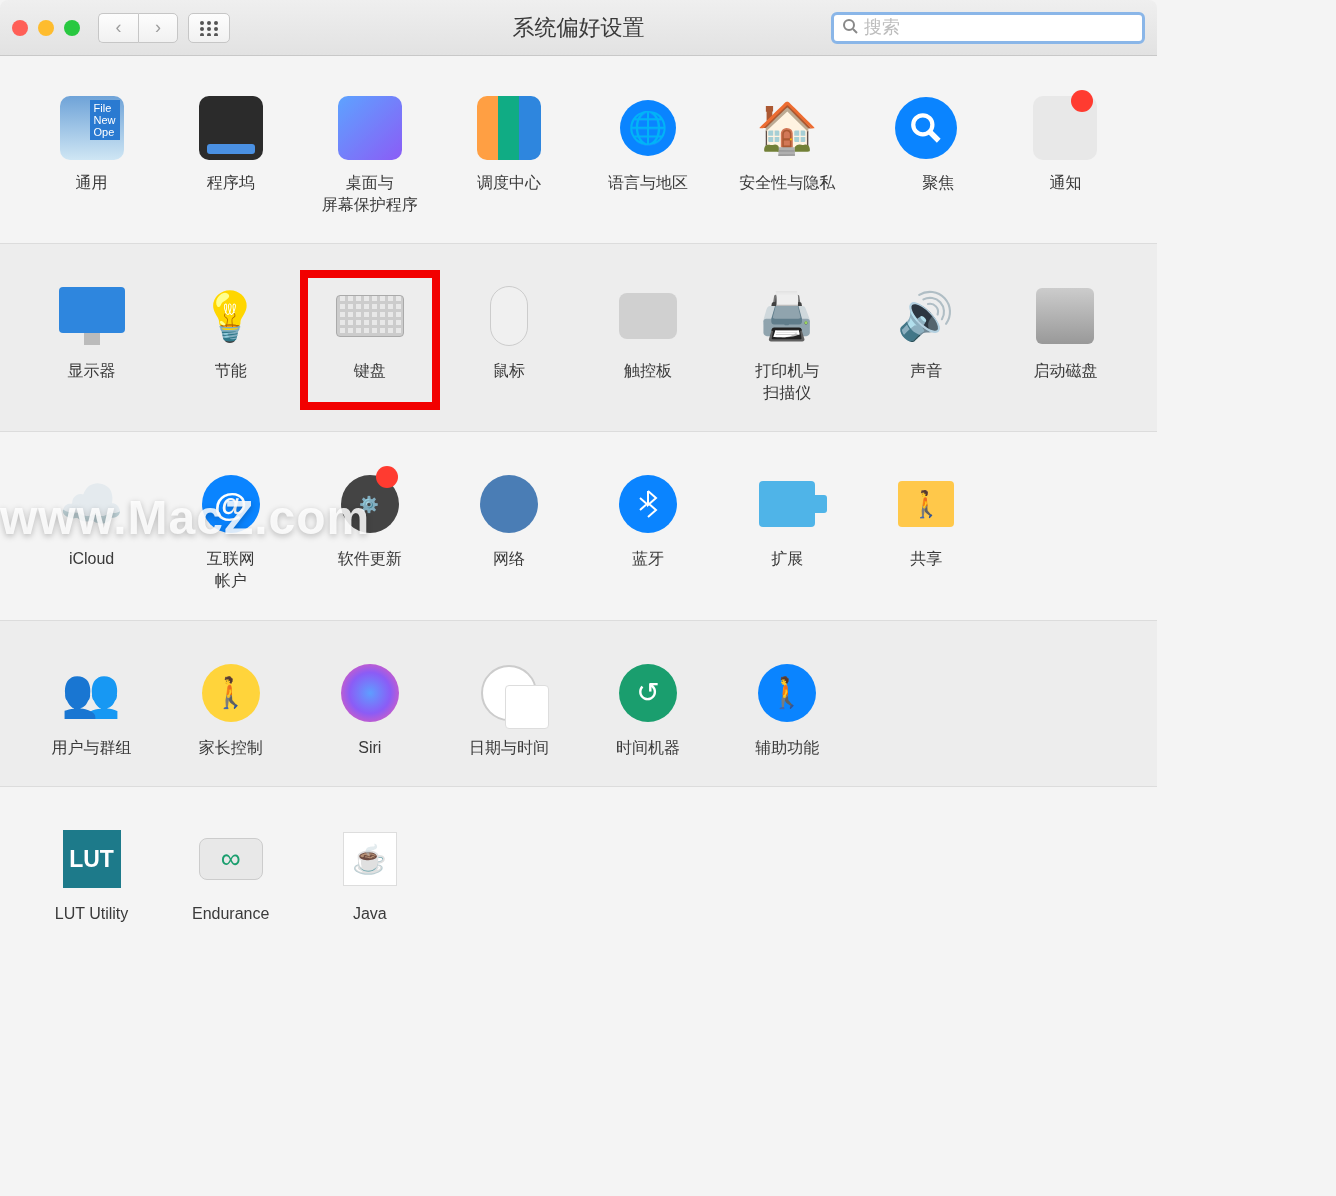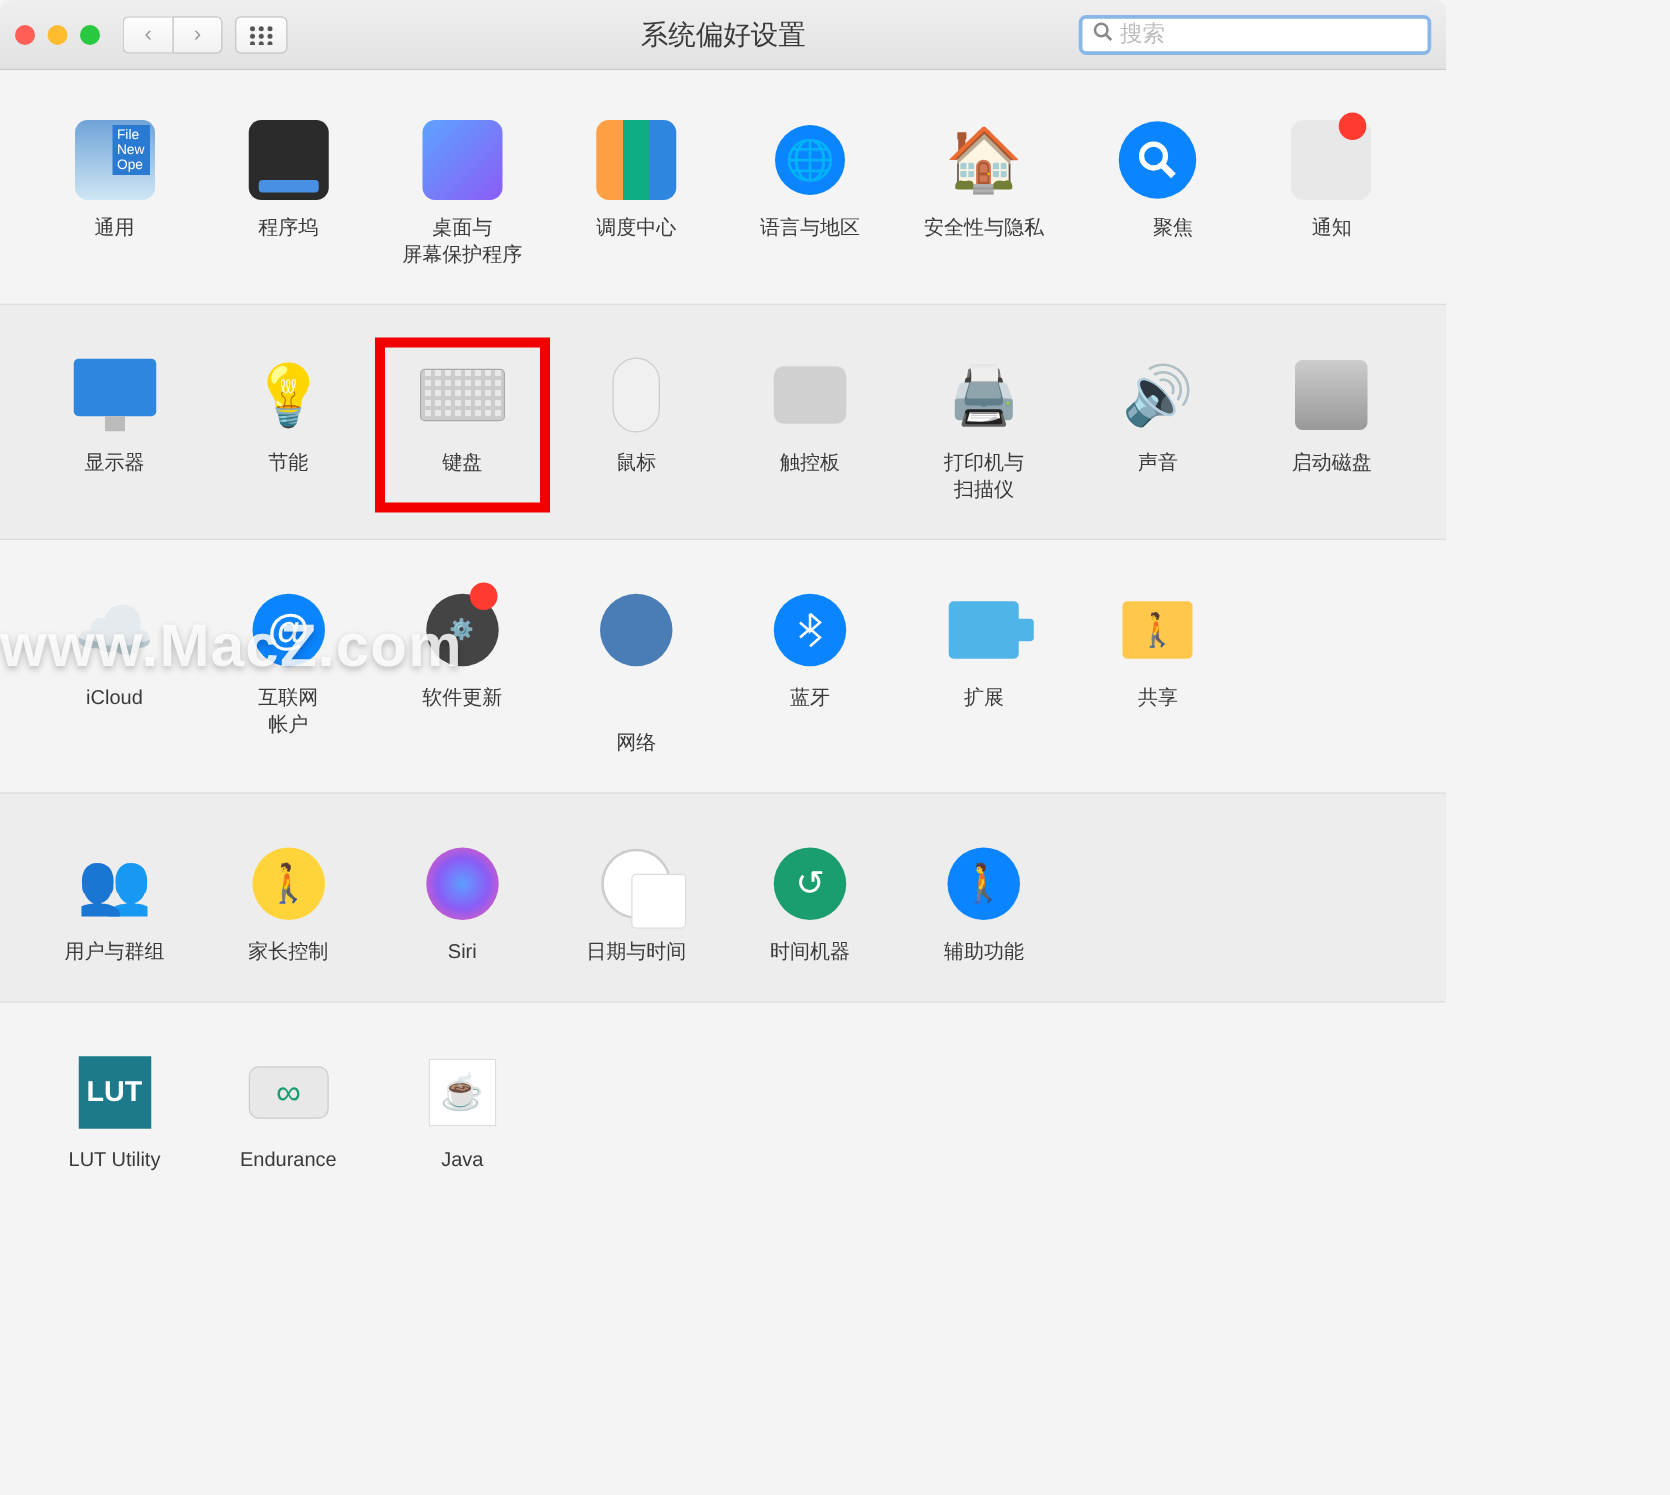"搜索" .search { width: 282px -> 314px }
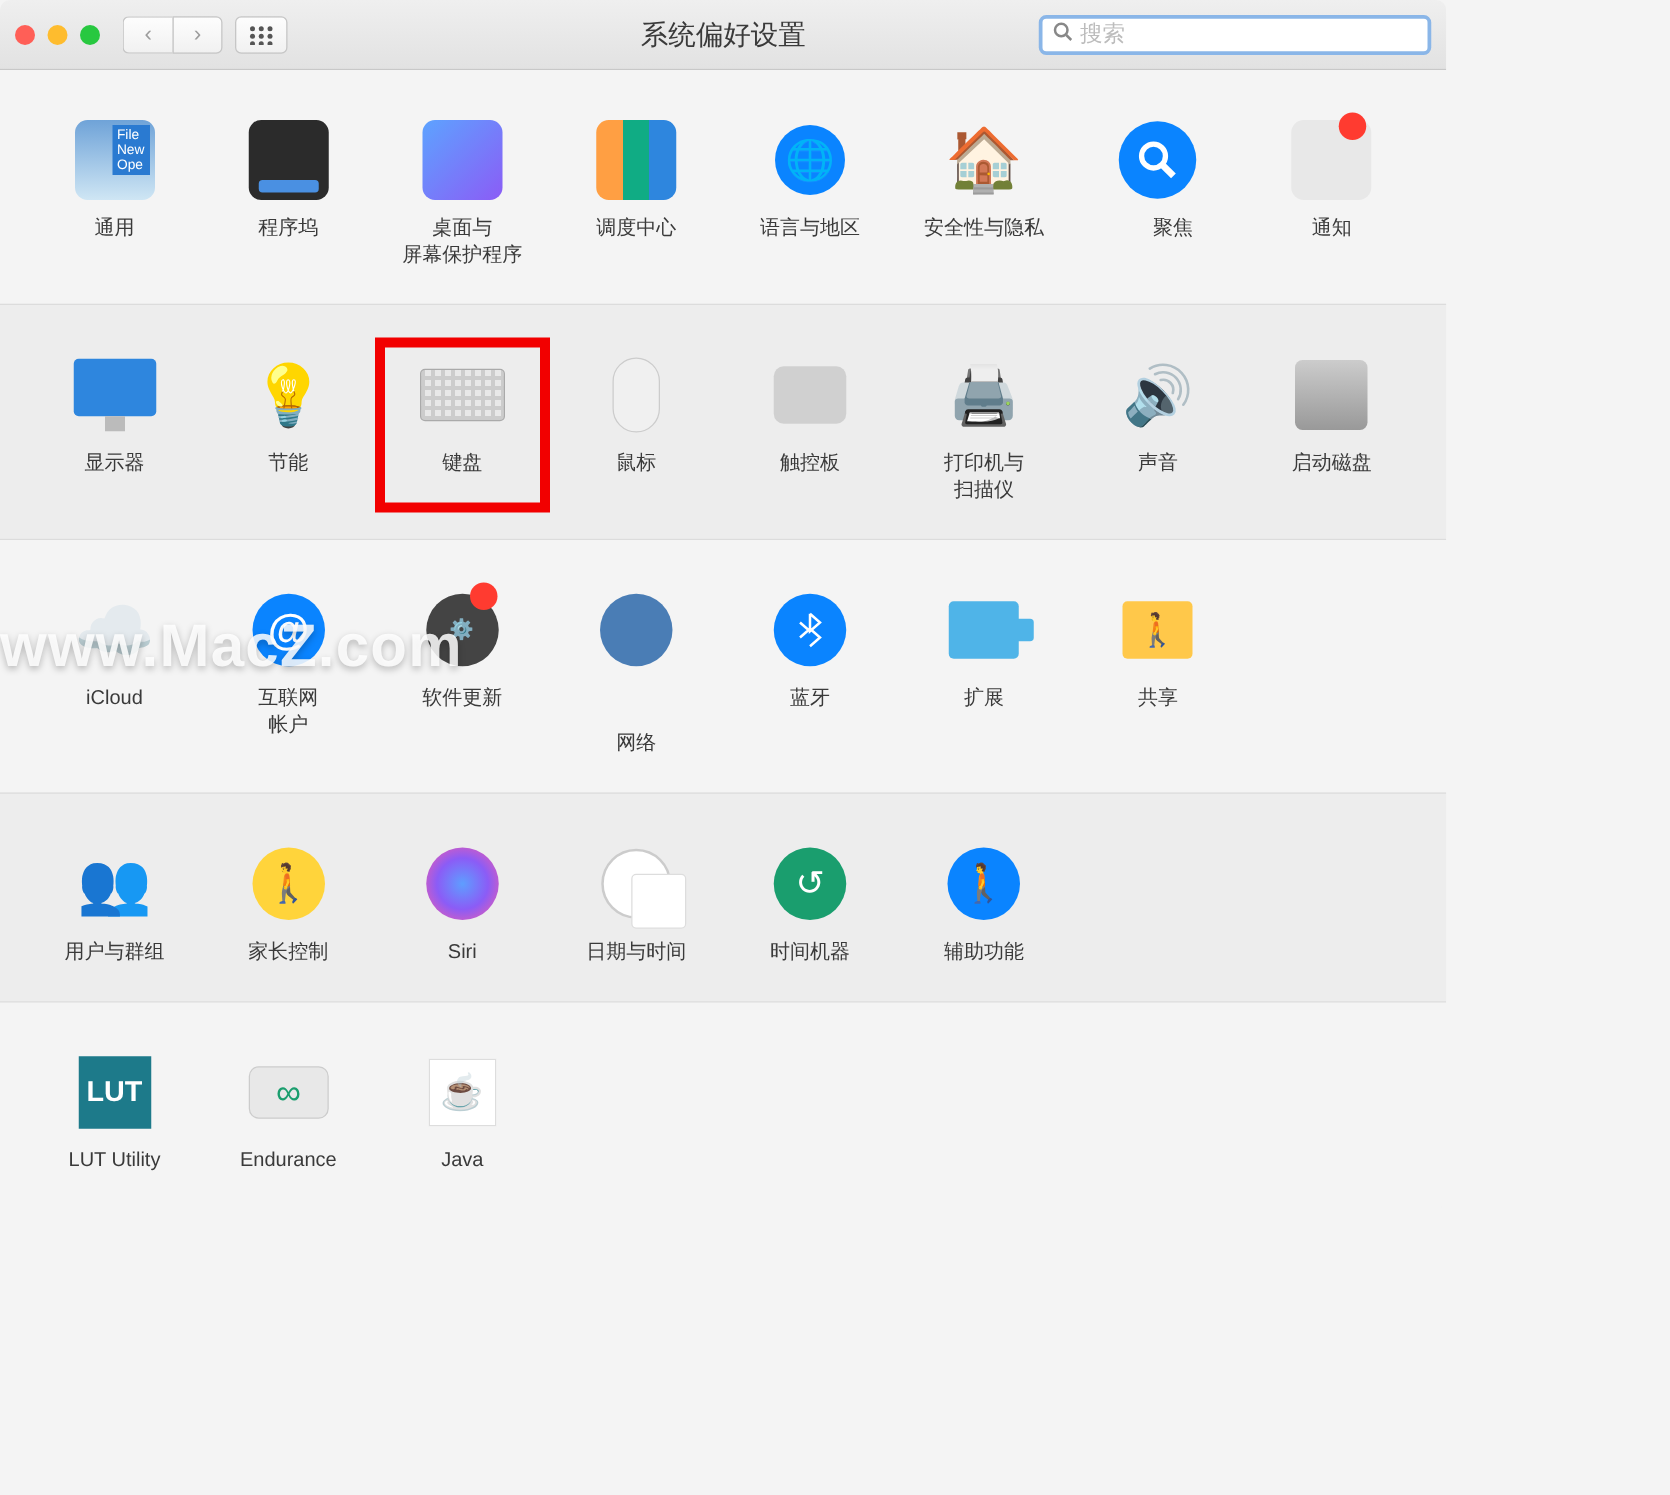"网络" div.pref-label { margin-top: 36px -> none }
